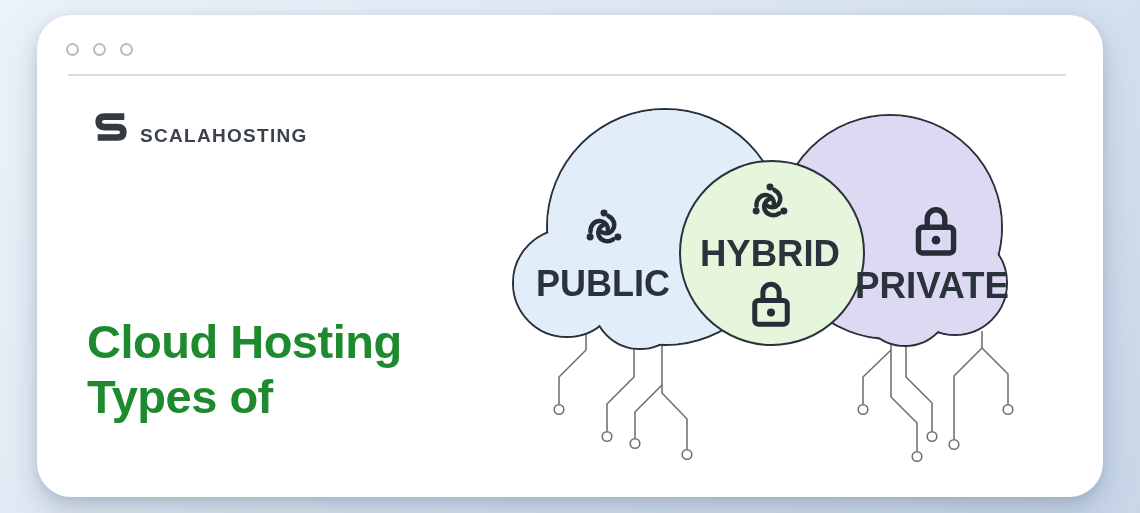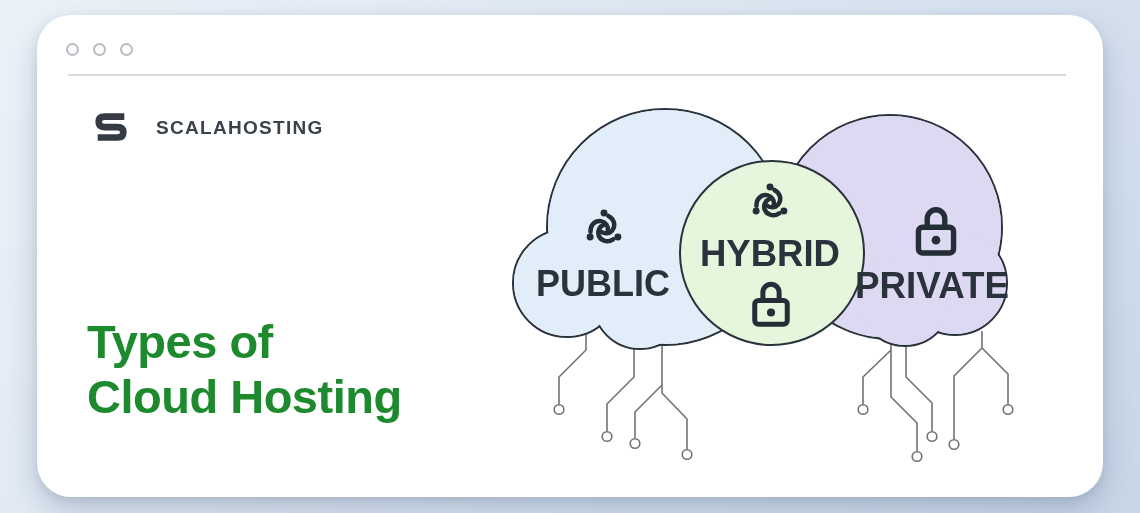"SCALAHOSTING" .logo { align-items: center -> flex-end; gap: 26px -> 10px }
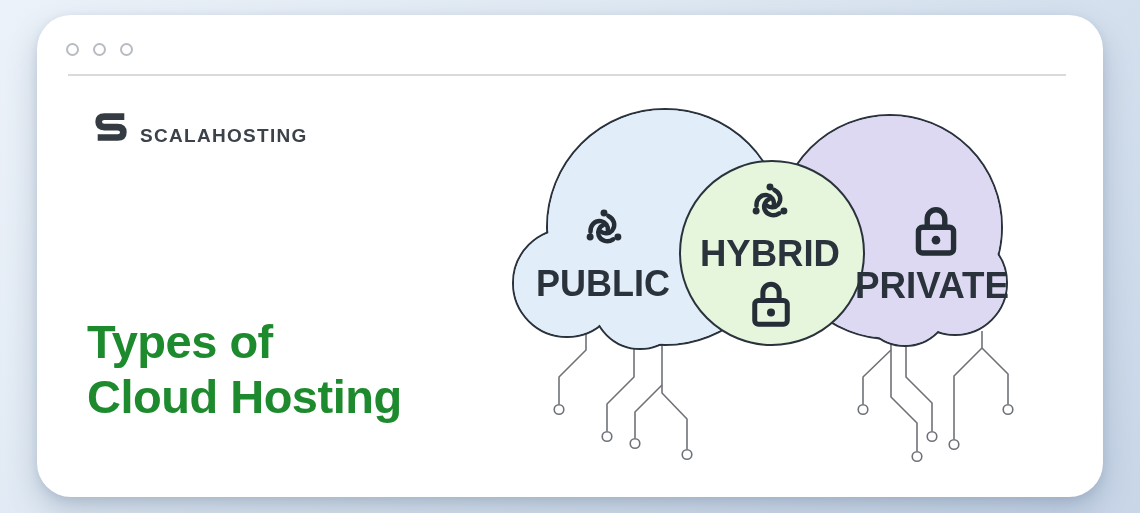"Types of" div { order: before "Cloud Hosting" -> after "Cloud Hosting" }
